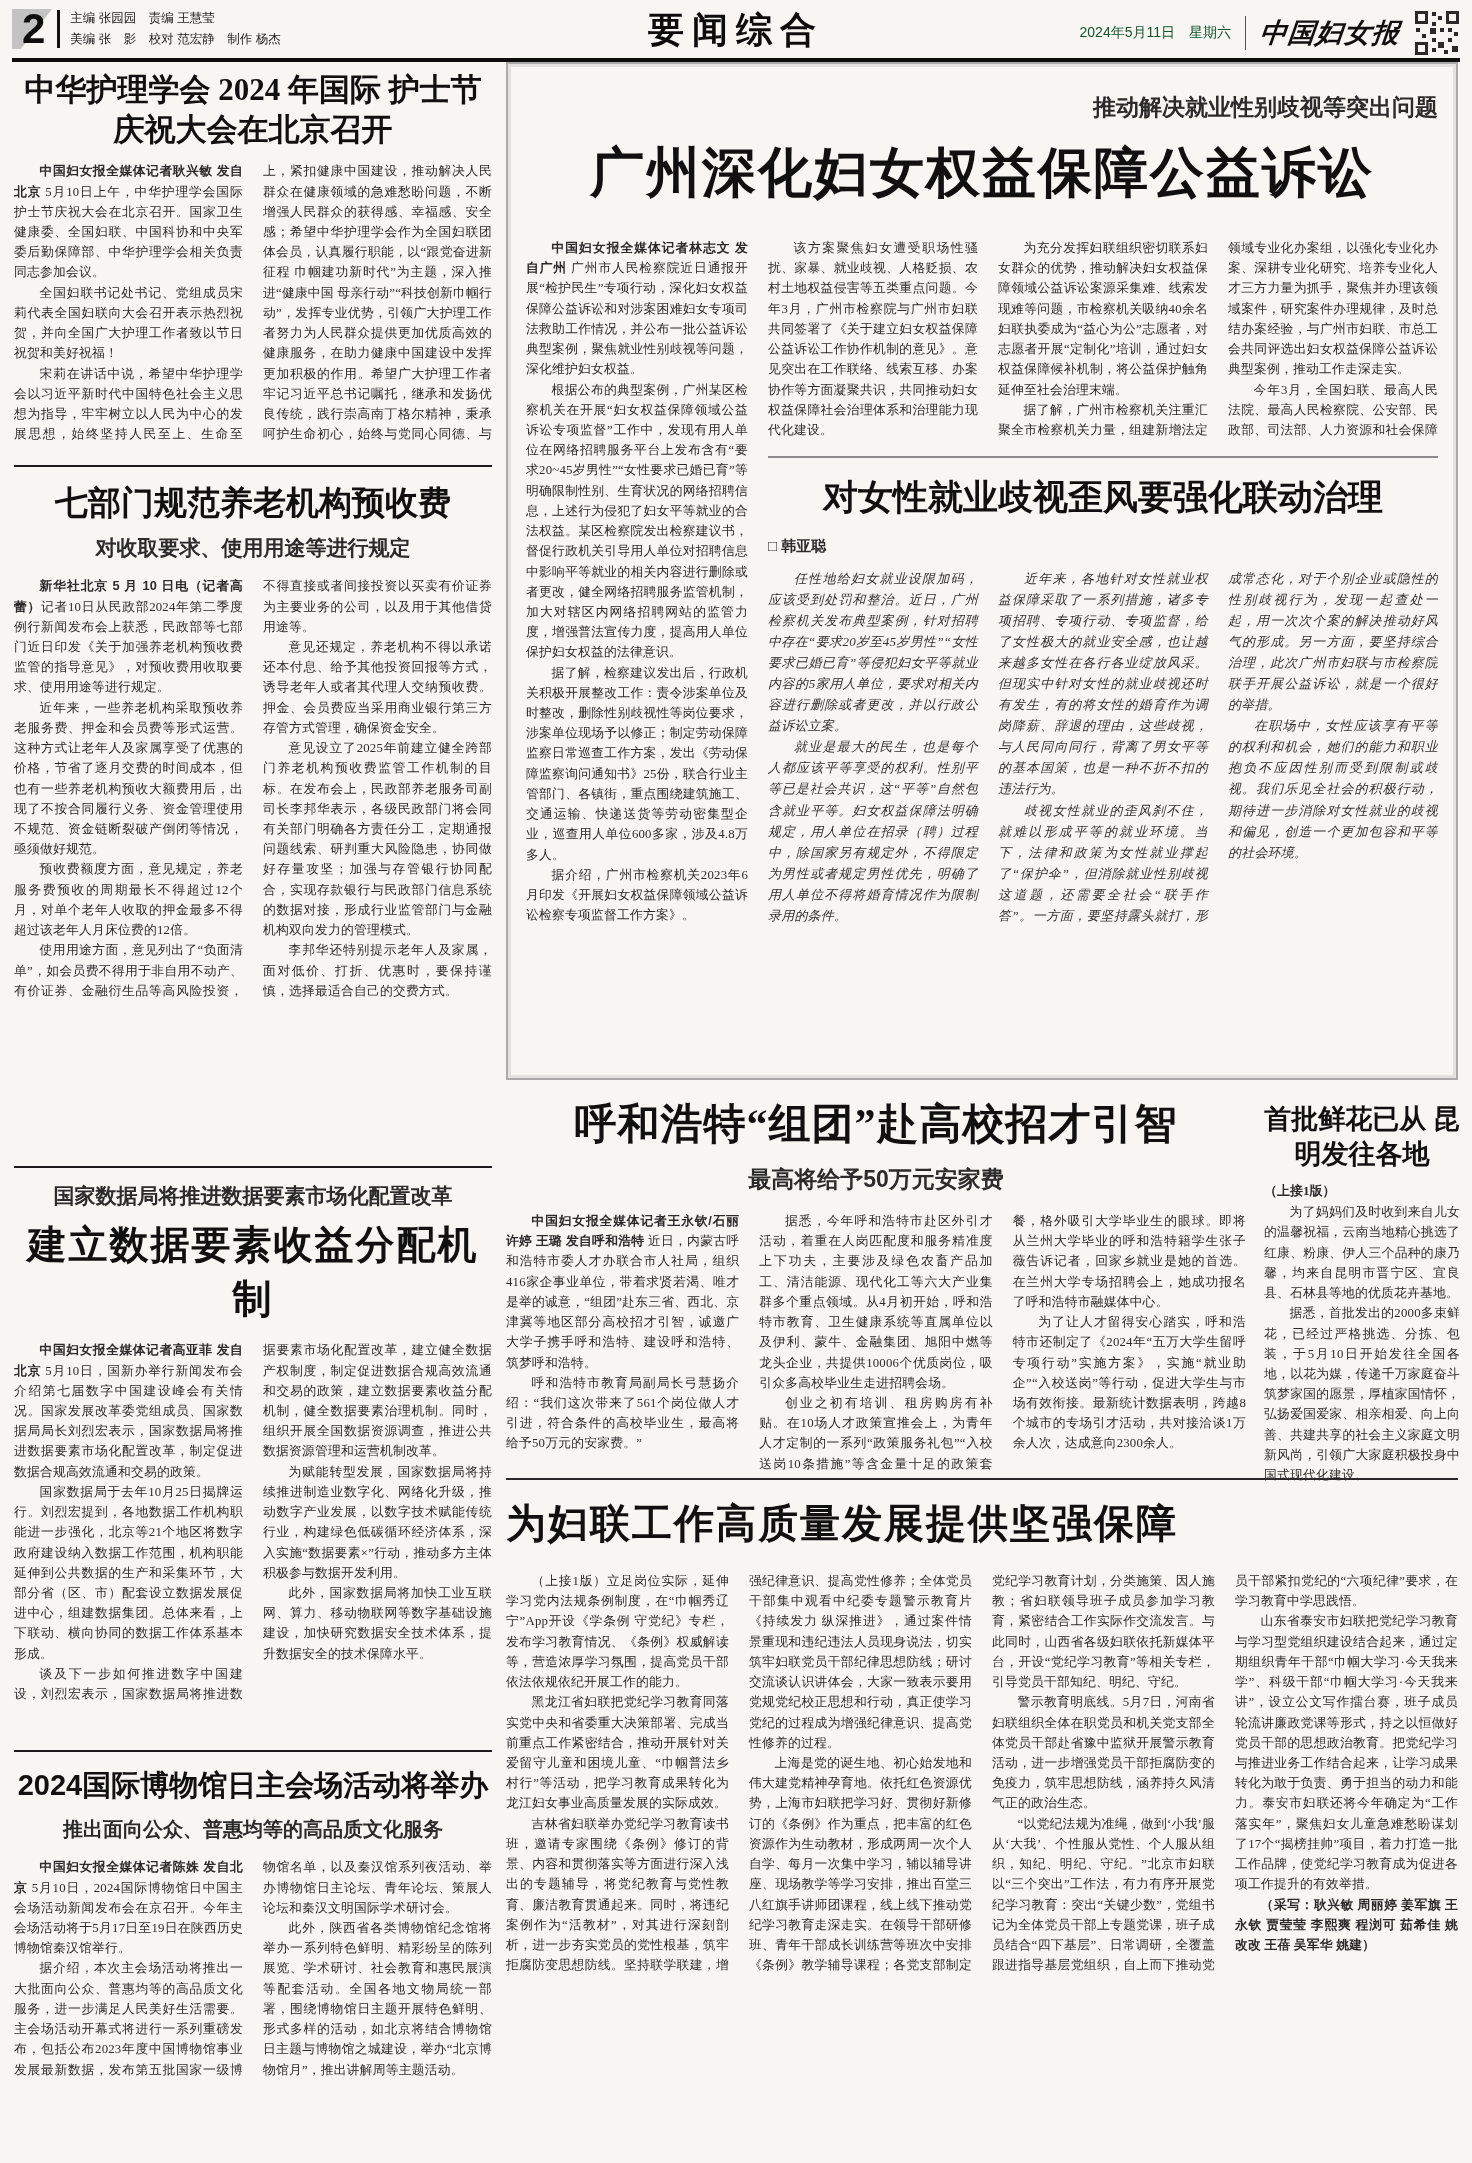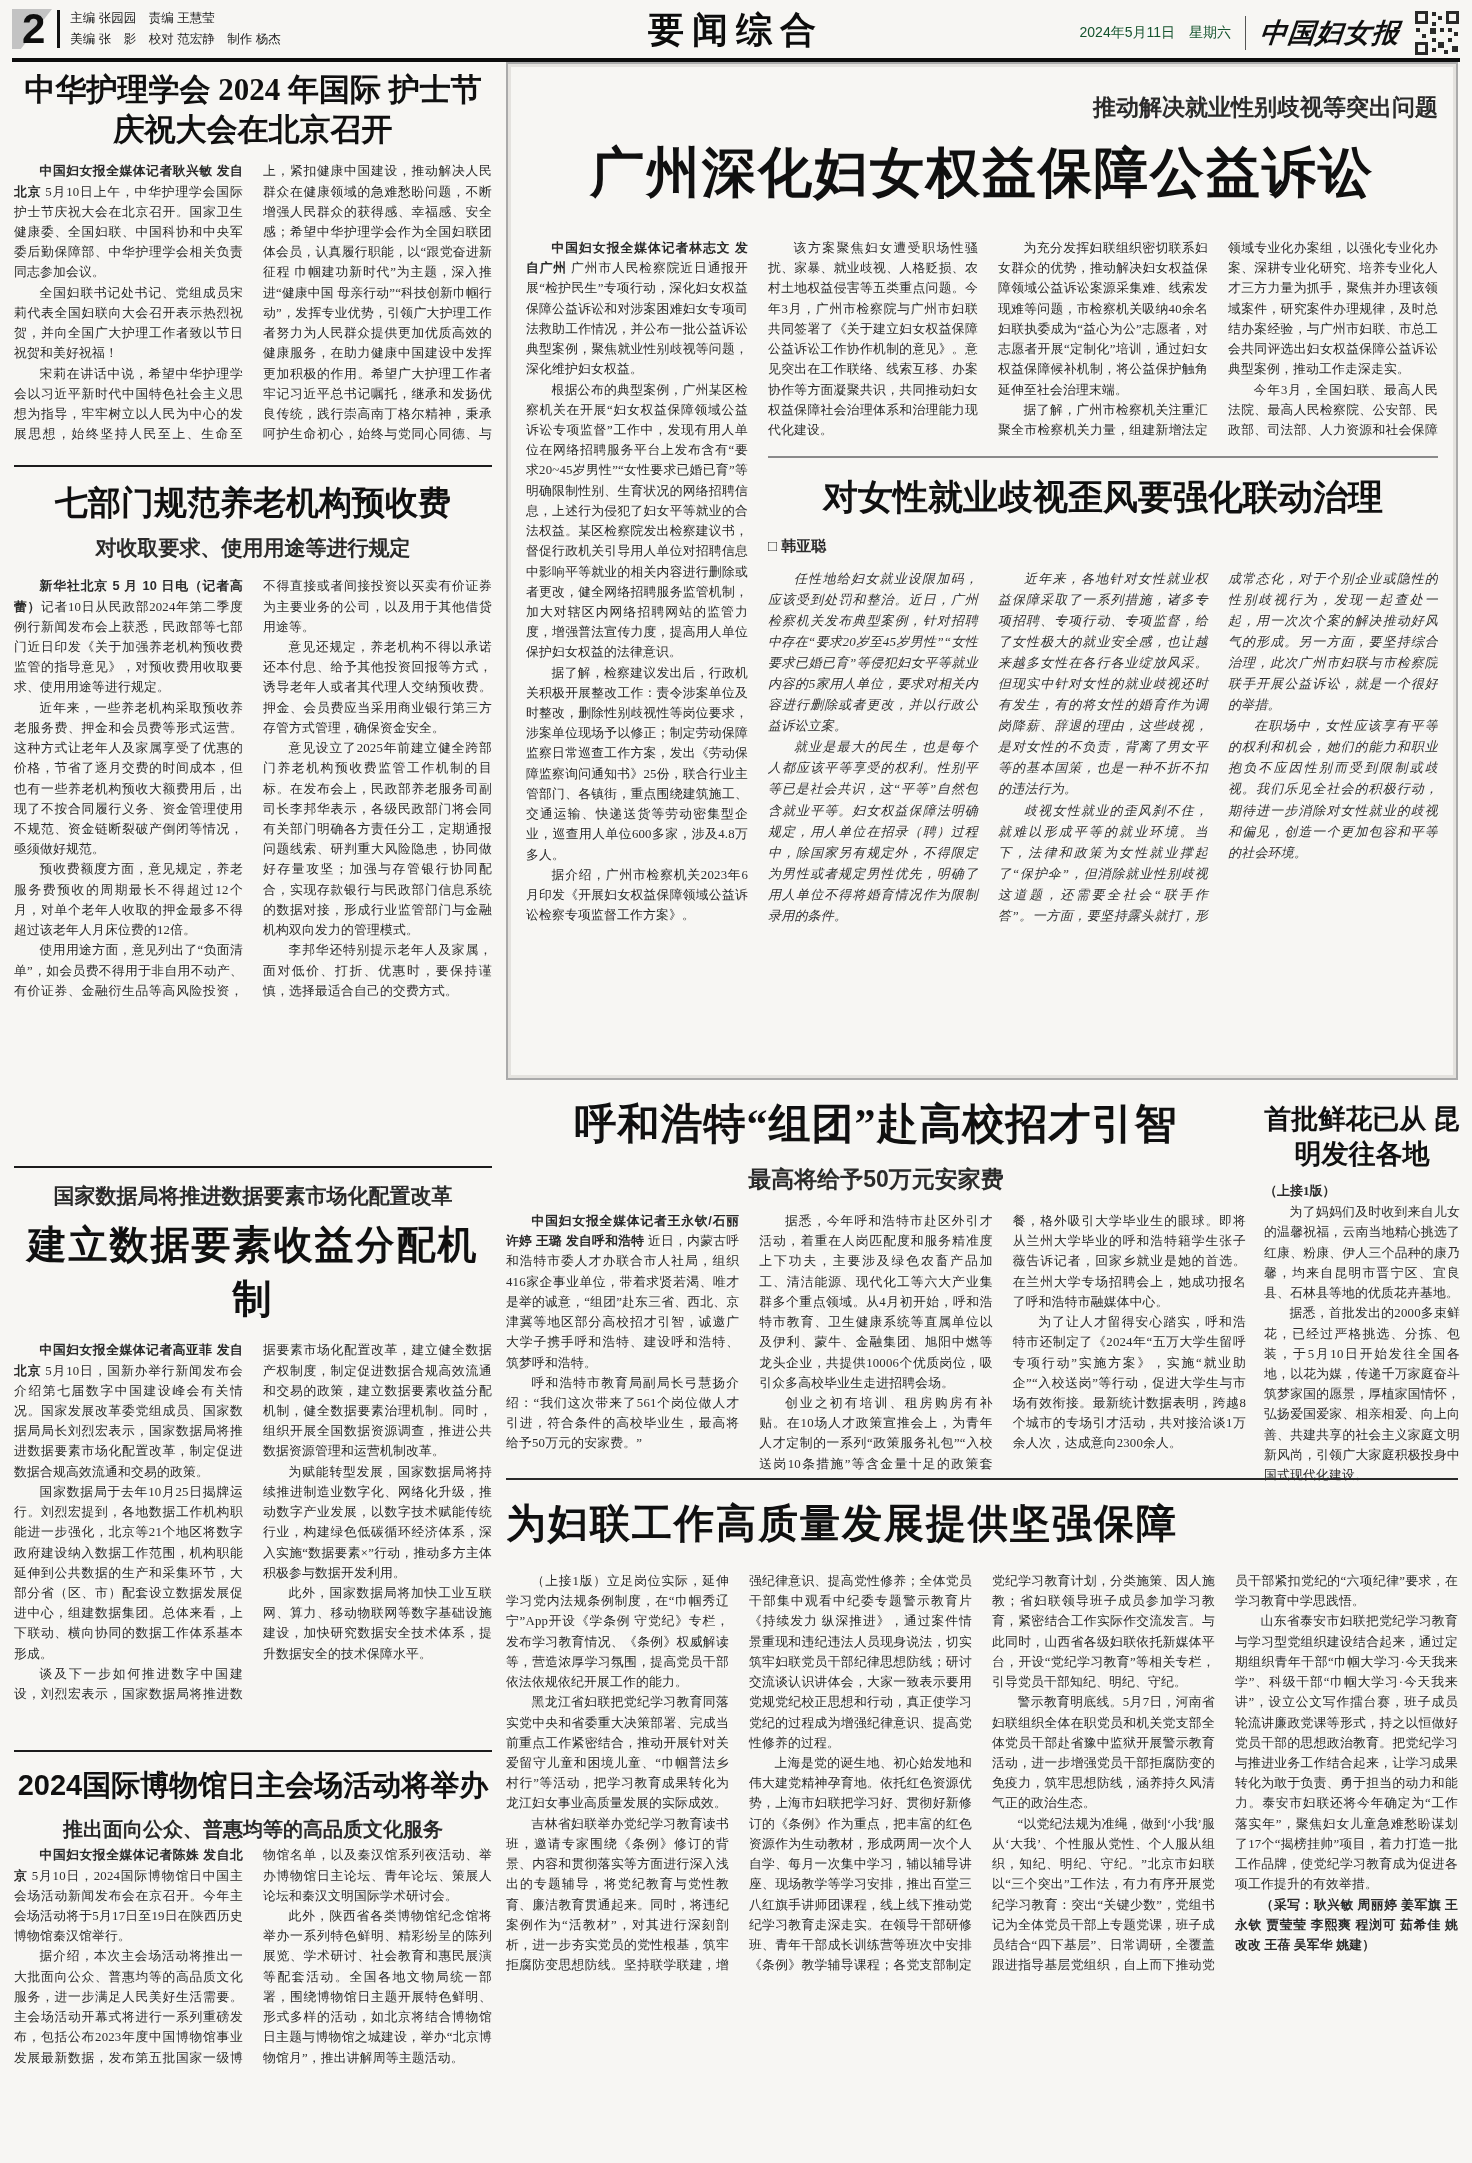"近年来，各地针对女性就业权益保障采取了一系列措施，诸多专项招聘、专项行动、专项监" p.para { text: 是对女性的不负责 -> 与人民同向同行 }
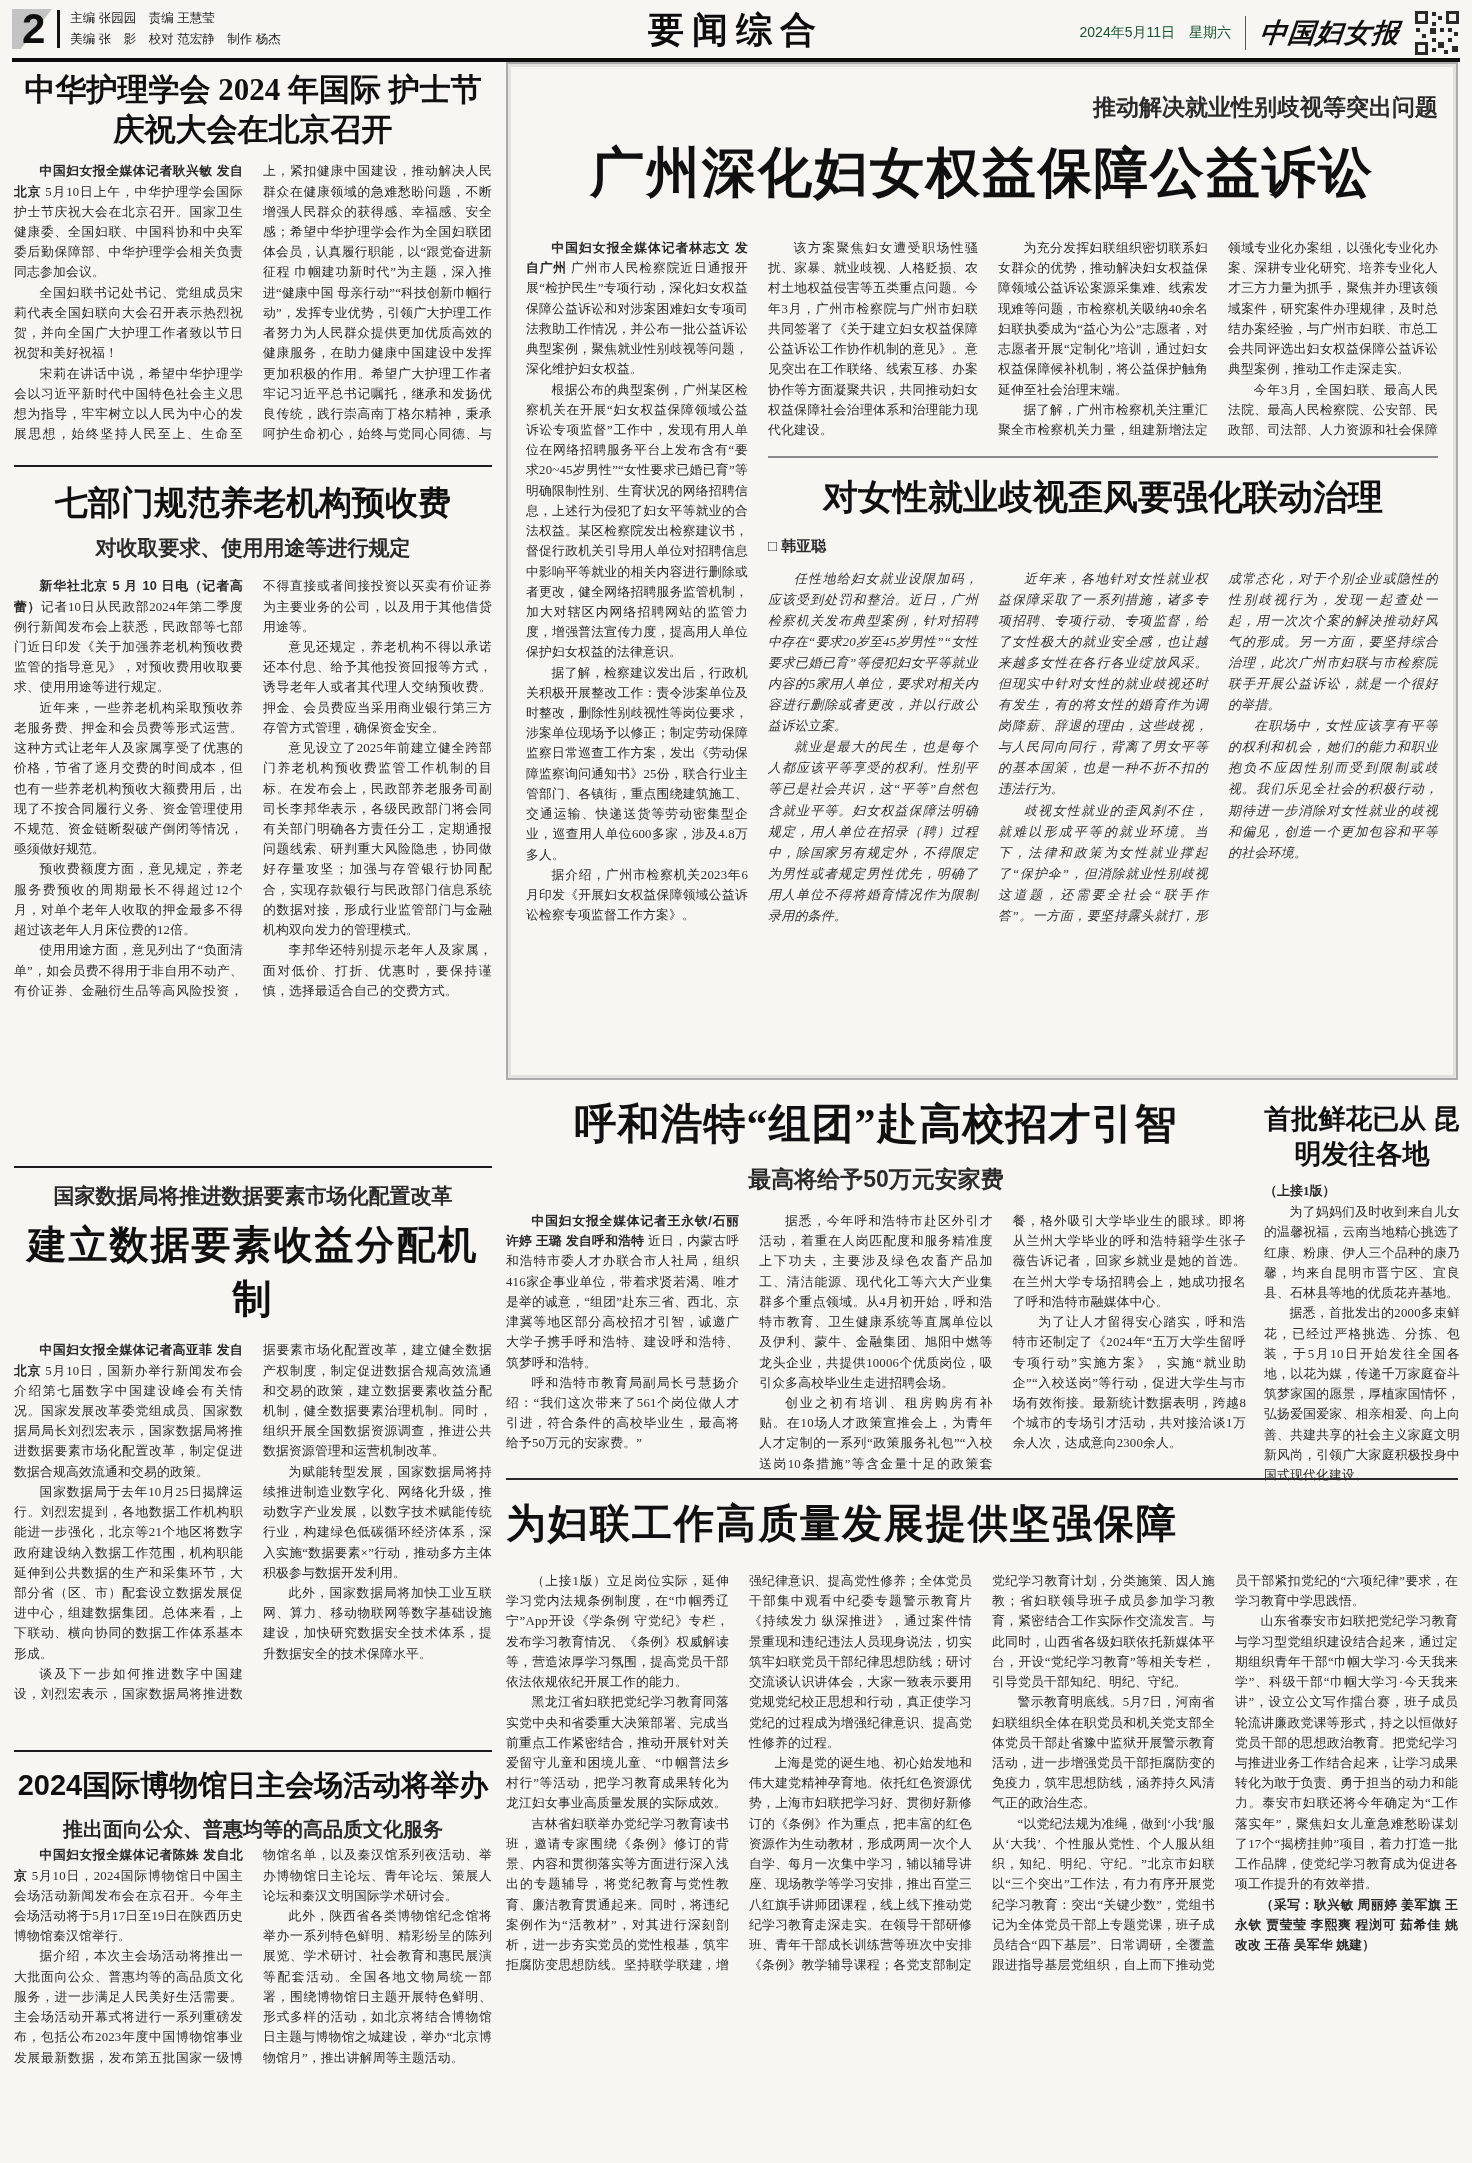"推出面向公众、普惠均等的高品质文化服务" .a4-sub { margin-bottom: 2px -> 14px }
